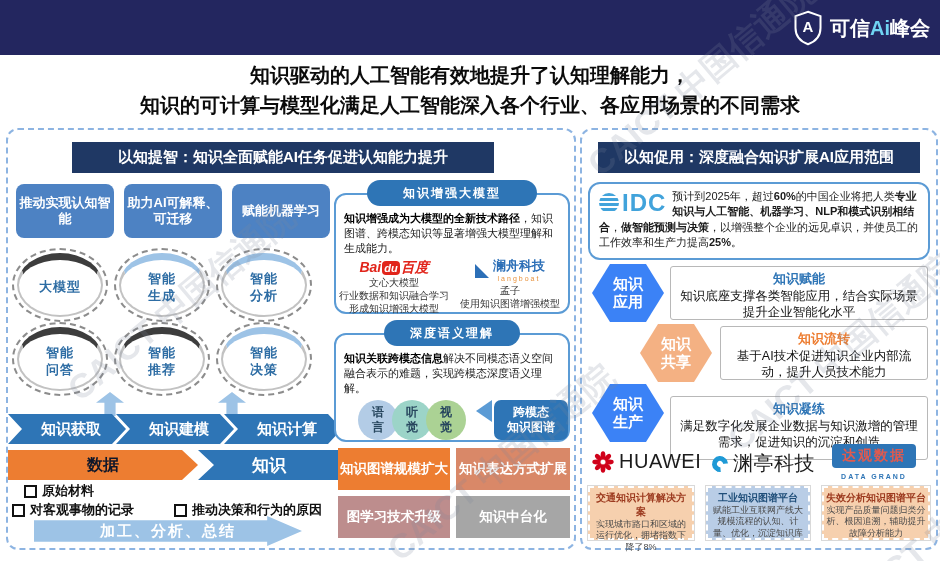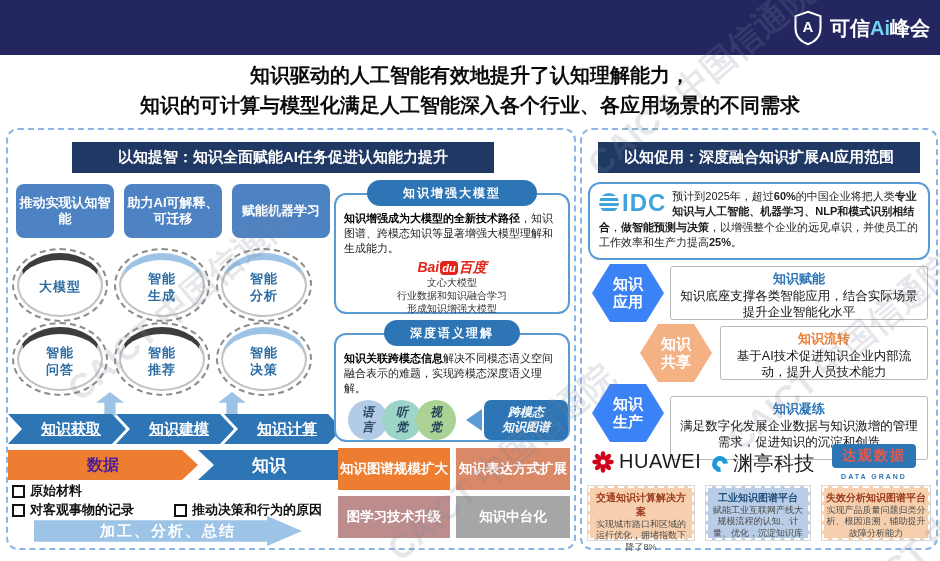"澜舟科技" div.logo-col { html: none -> <div> <div> <div></div> <div> <div>澜舟科技</div> <div>langboat</div> </div> </div> <div>孟子</div> <div>使用知识图谱增强模型</div> </div> }
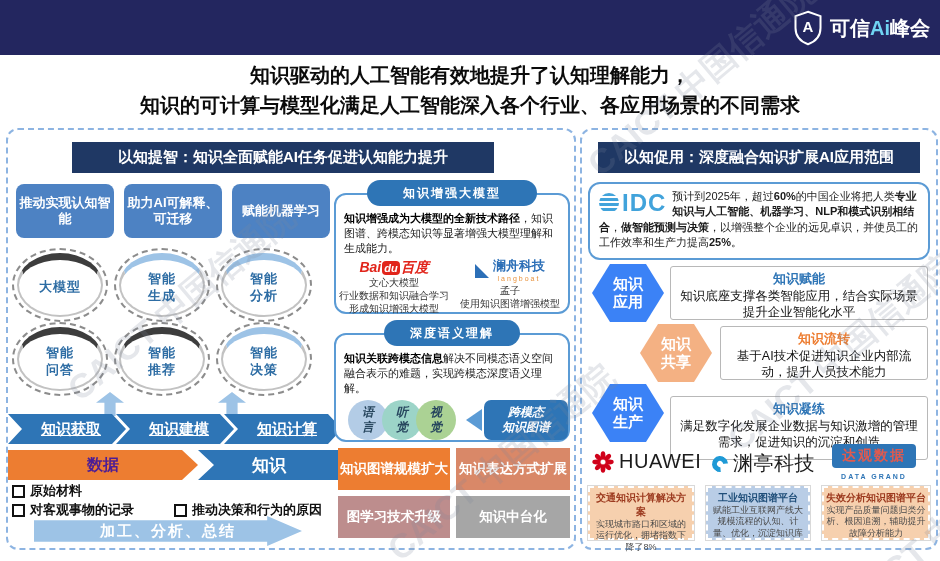"语言" .sem-row { align-items: center -> flex-start; font-style: italic -> none; padding-left: 12px -> 22px }
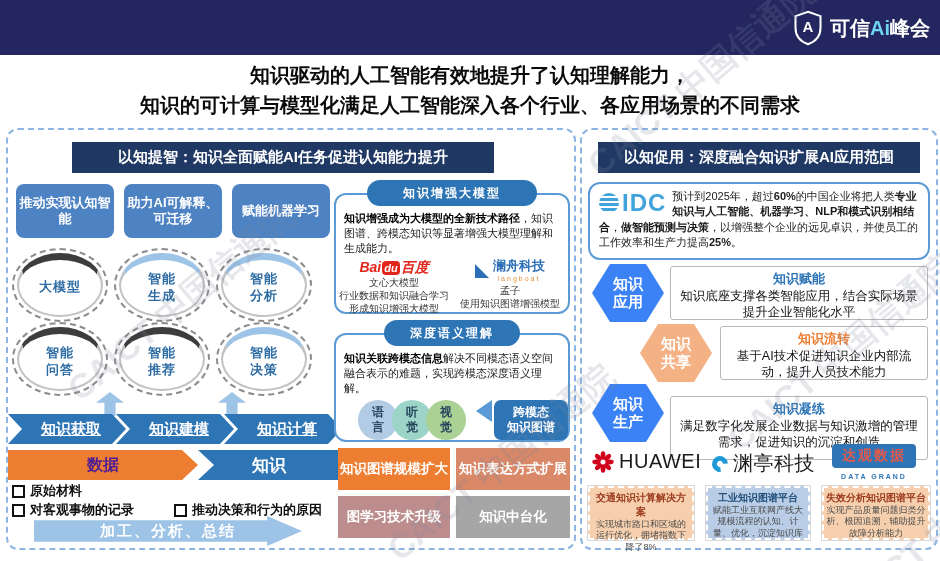"知识获取" .chev { text-decoration: underline -> none }
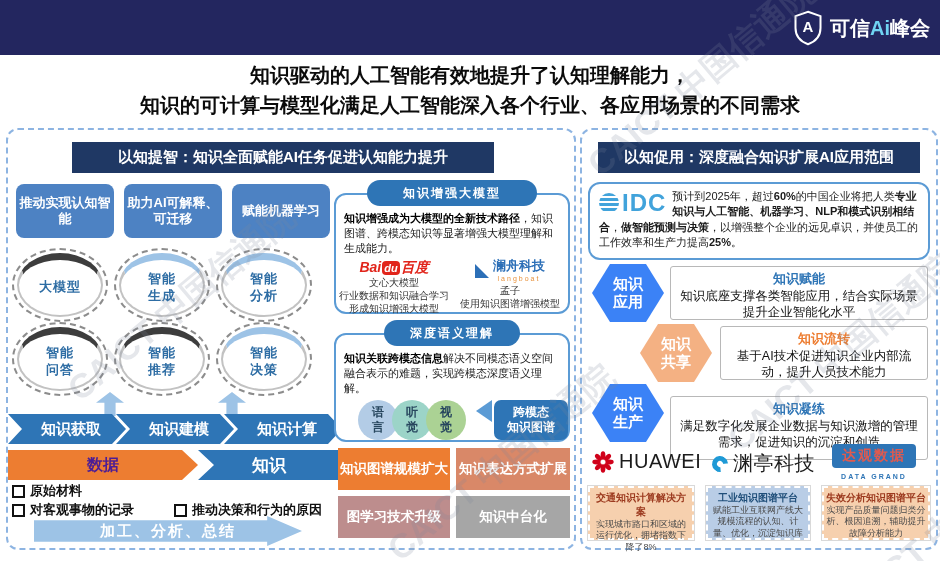"数据" .shape-data { color: #4c1d95 -> #0f172a }
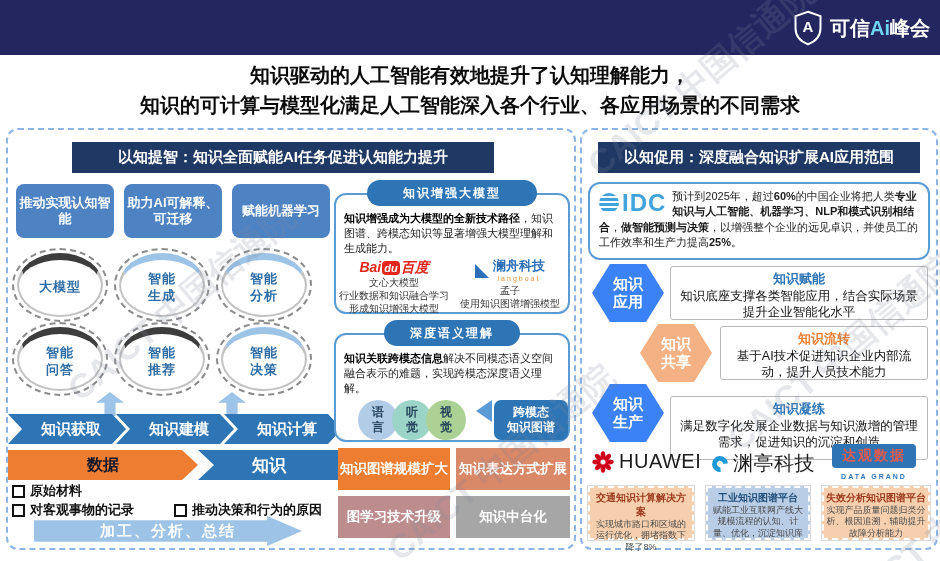"原始材料" div.bullet { left: 4px -> 16px }
